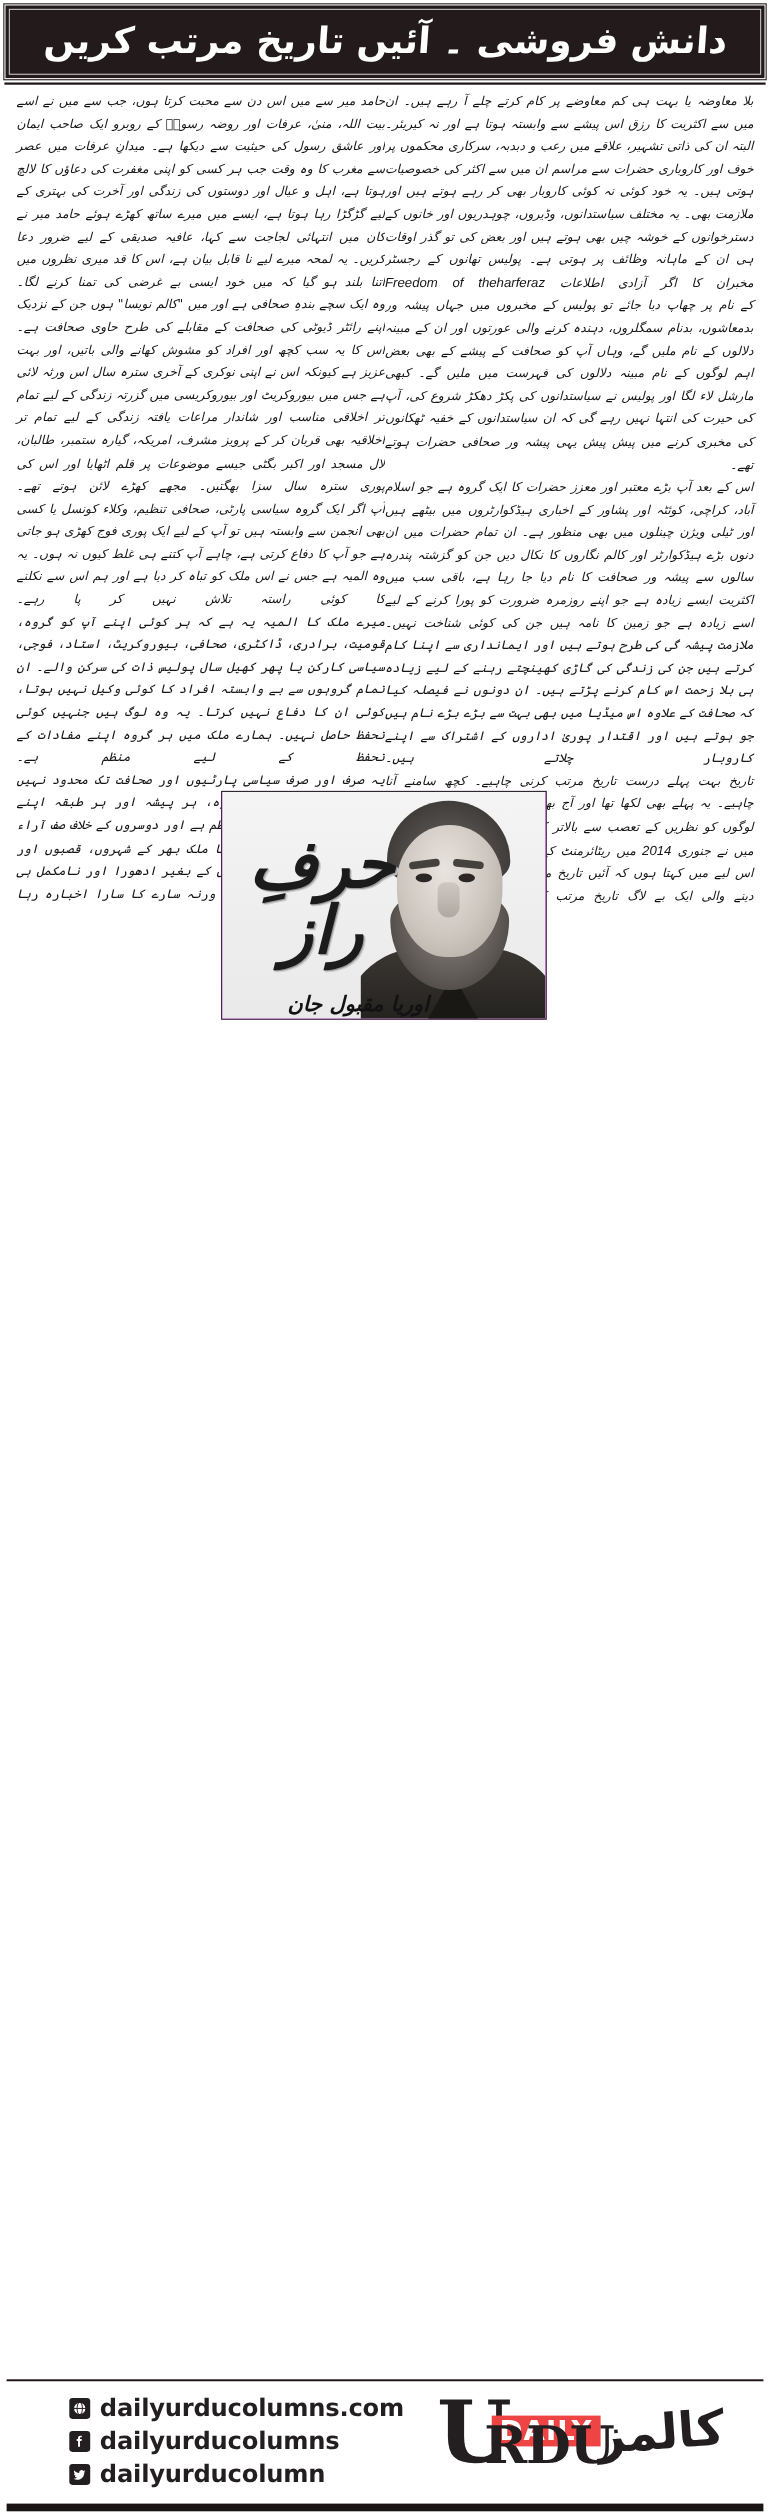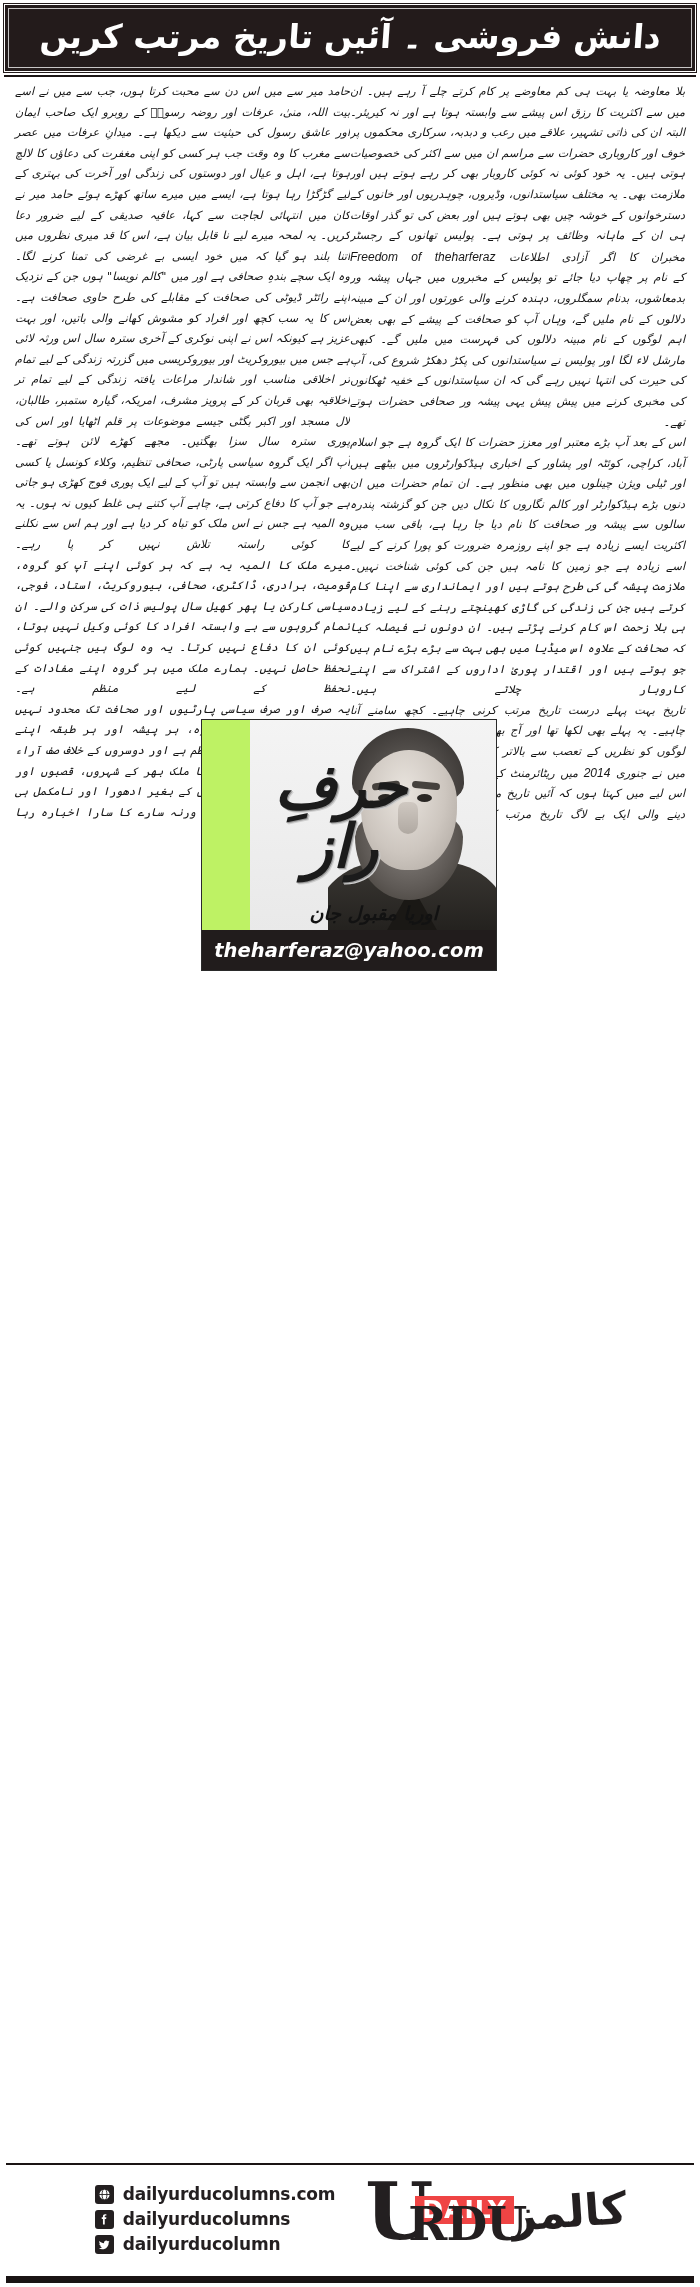"حرفِ راز" .author-block { background: #bef264 -> #d946ef; height: 252px -> 208px; padding-left: 48px -> none }
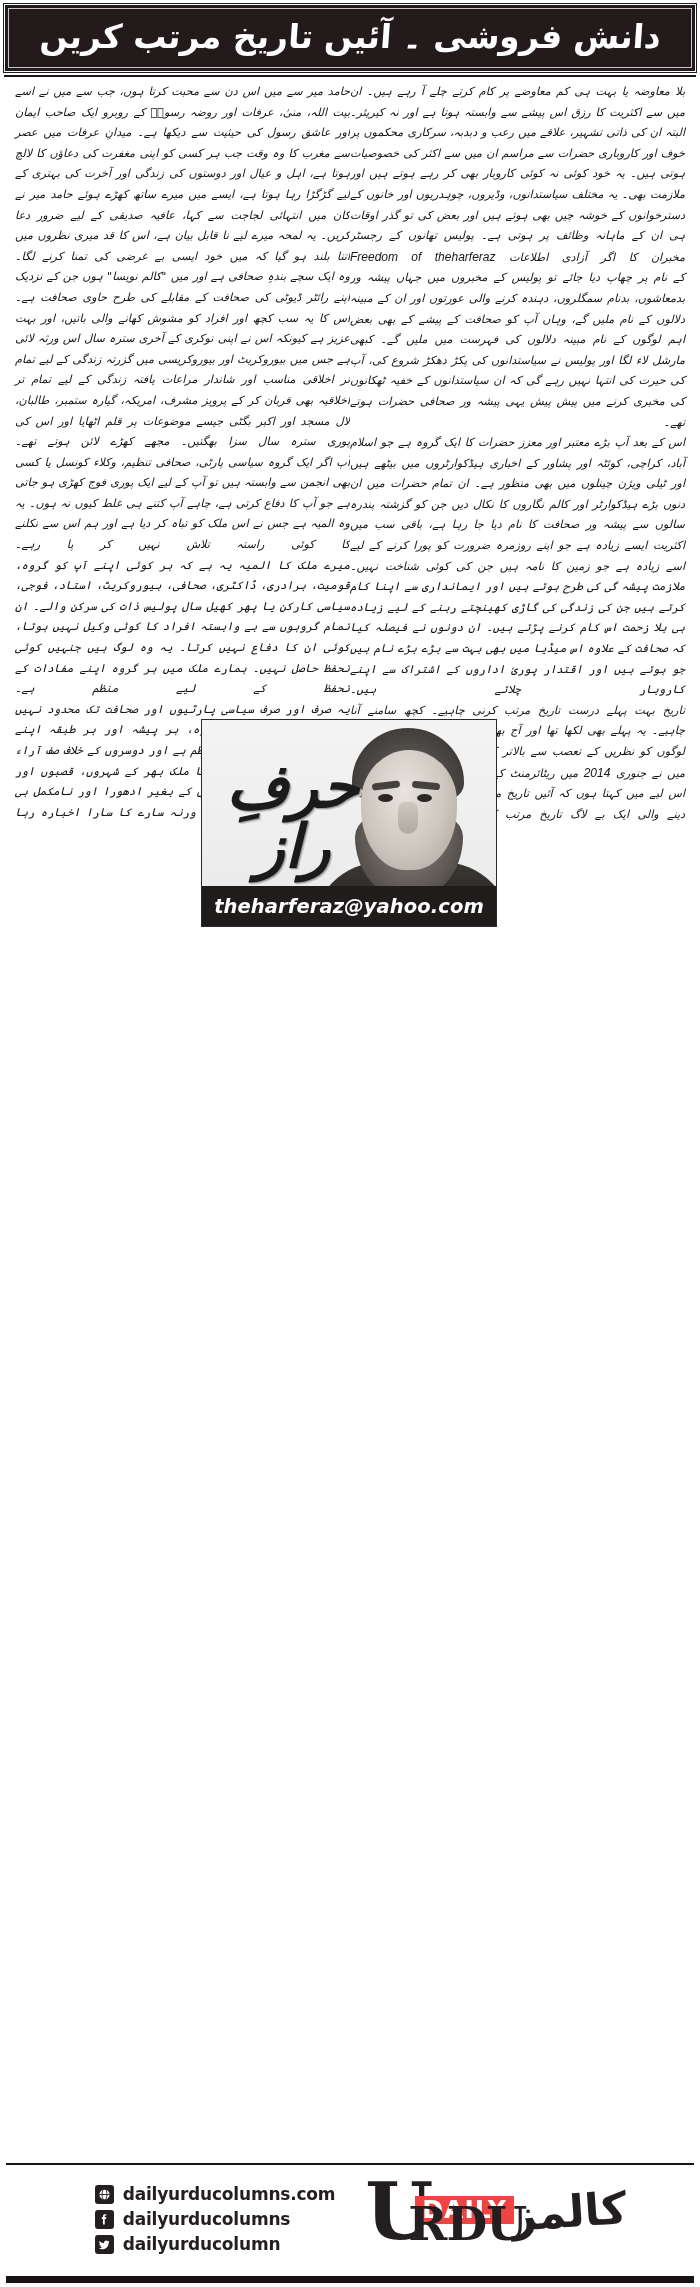"theharferaz@yahoo.com" div.author-email-bar { html: <div> <span>theharferaz@yahoo.com</span> </div> -> none }
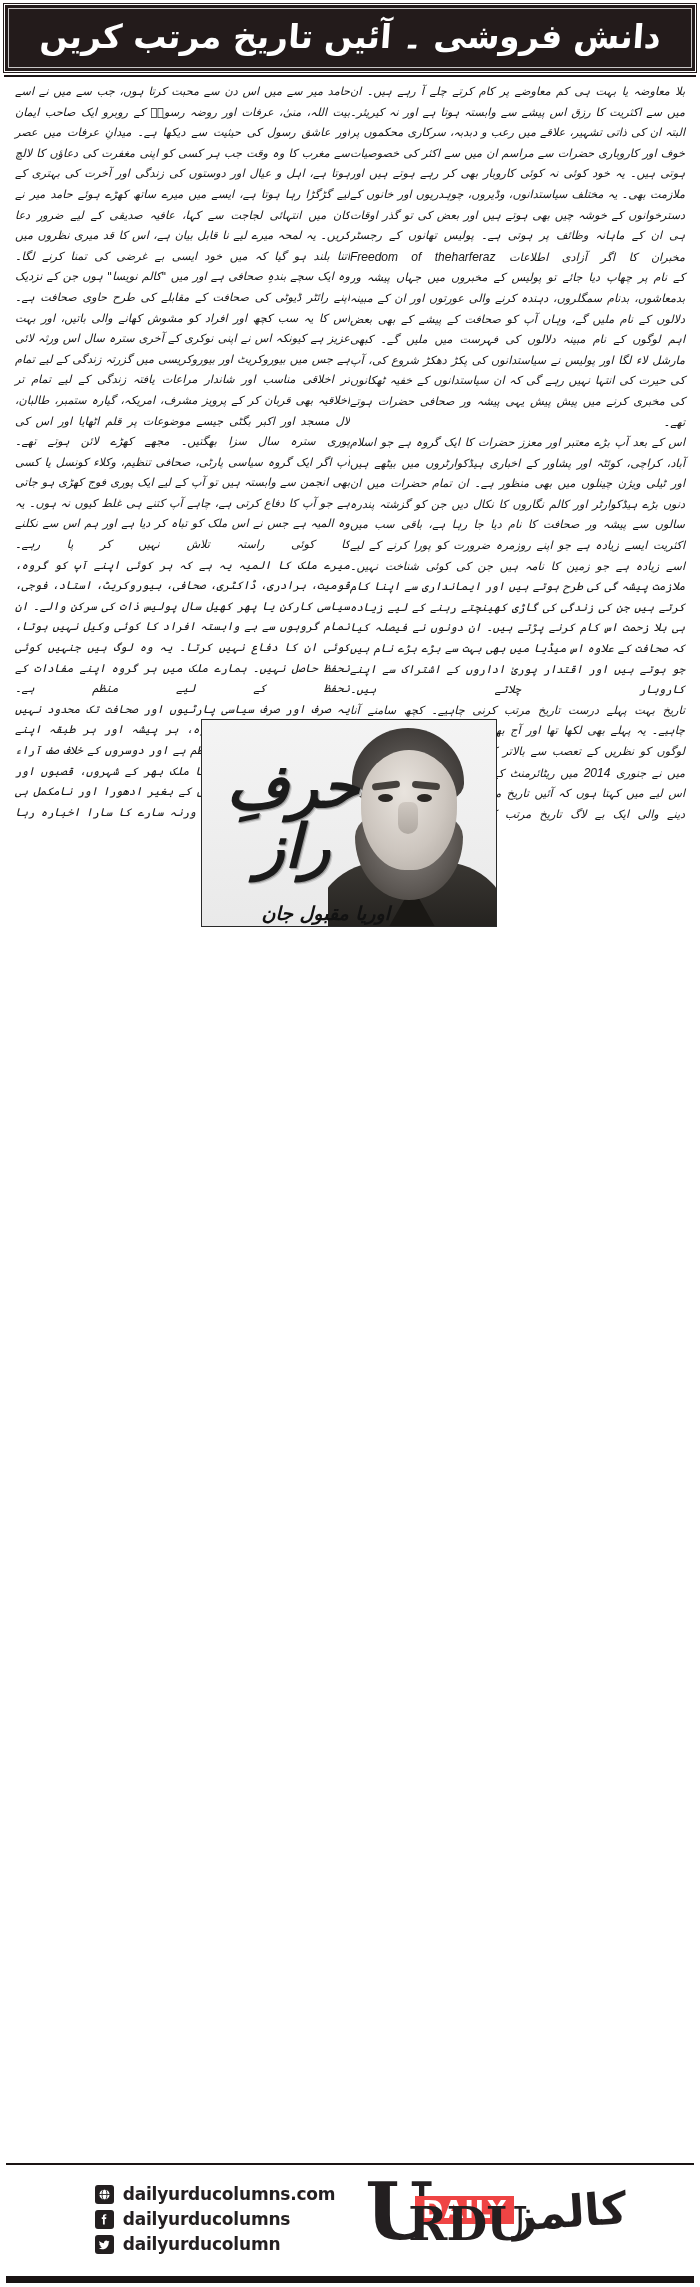"dailyurducolumns.com" .social-label { font-size: 17px -> 22px }
